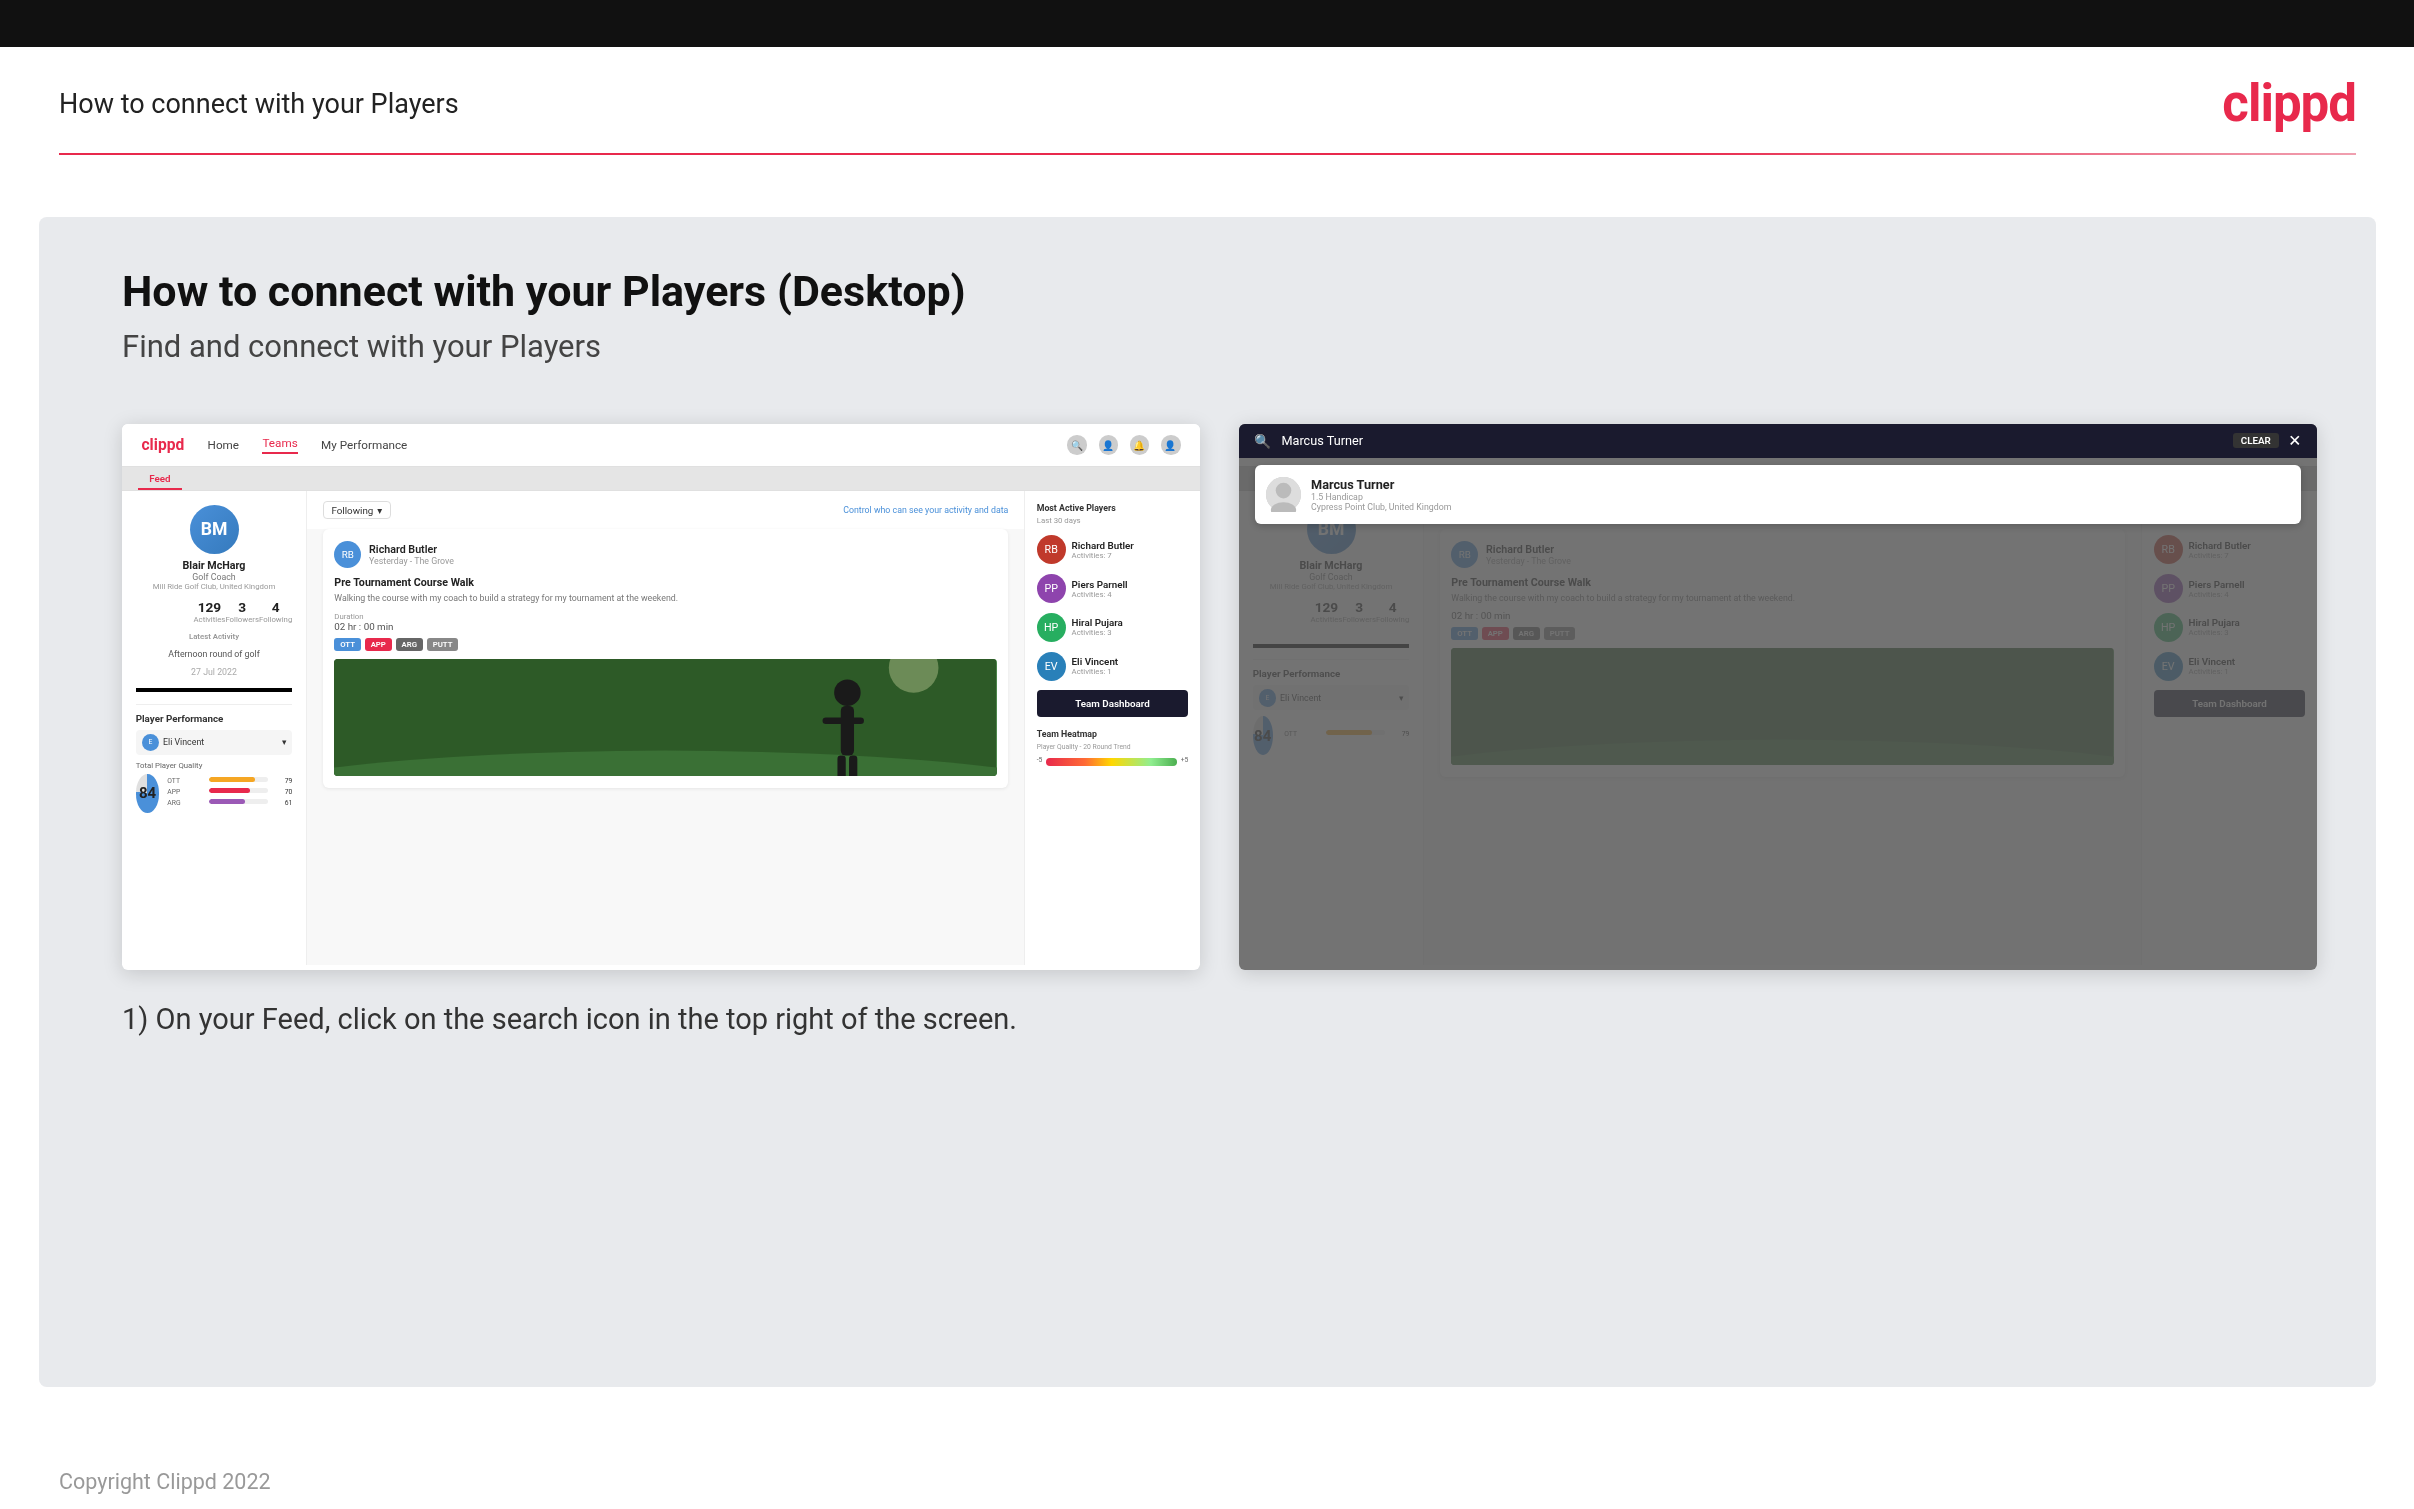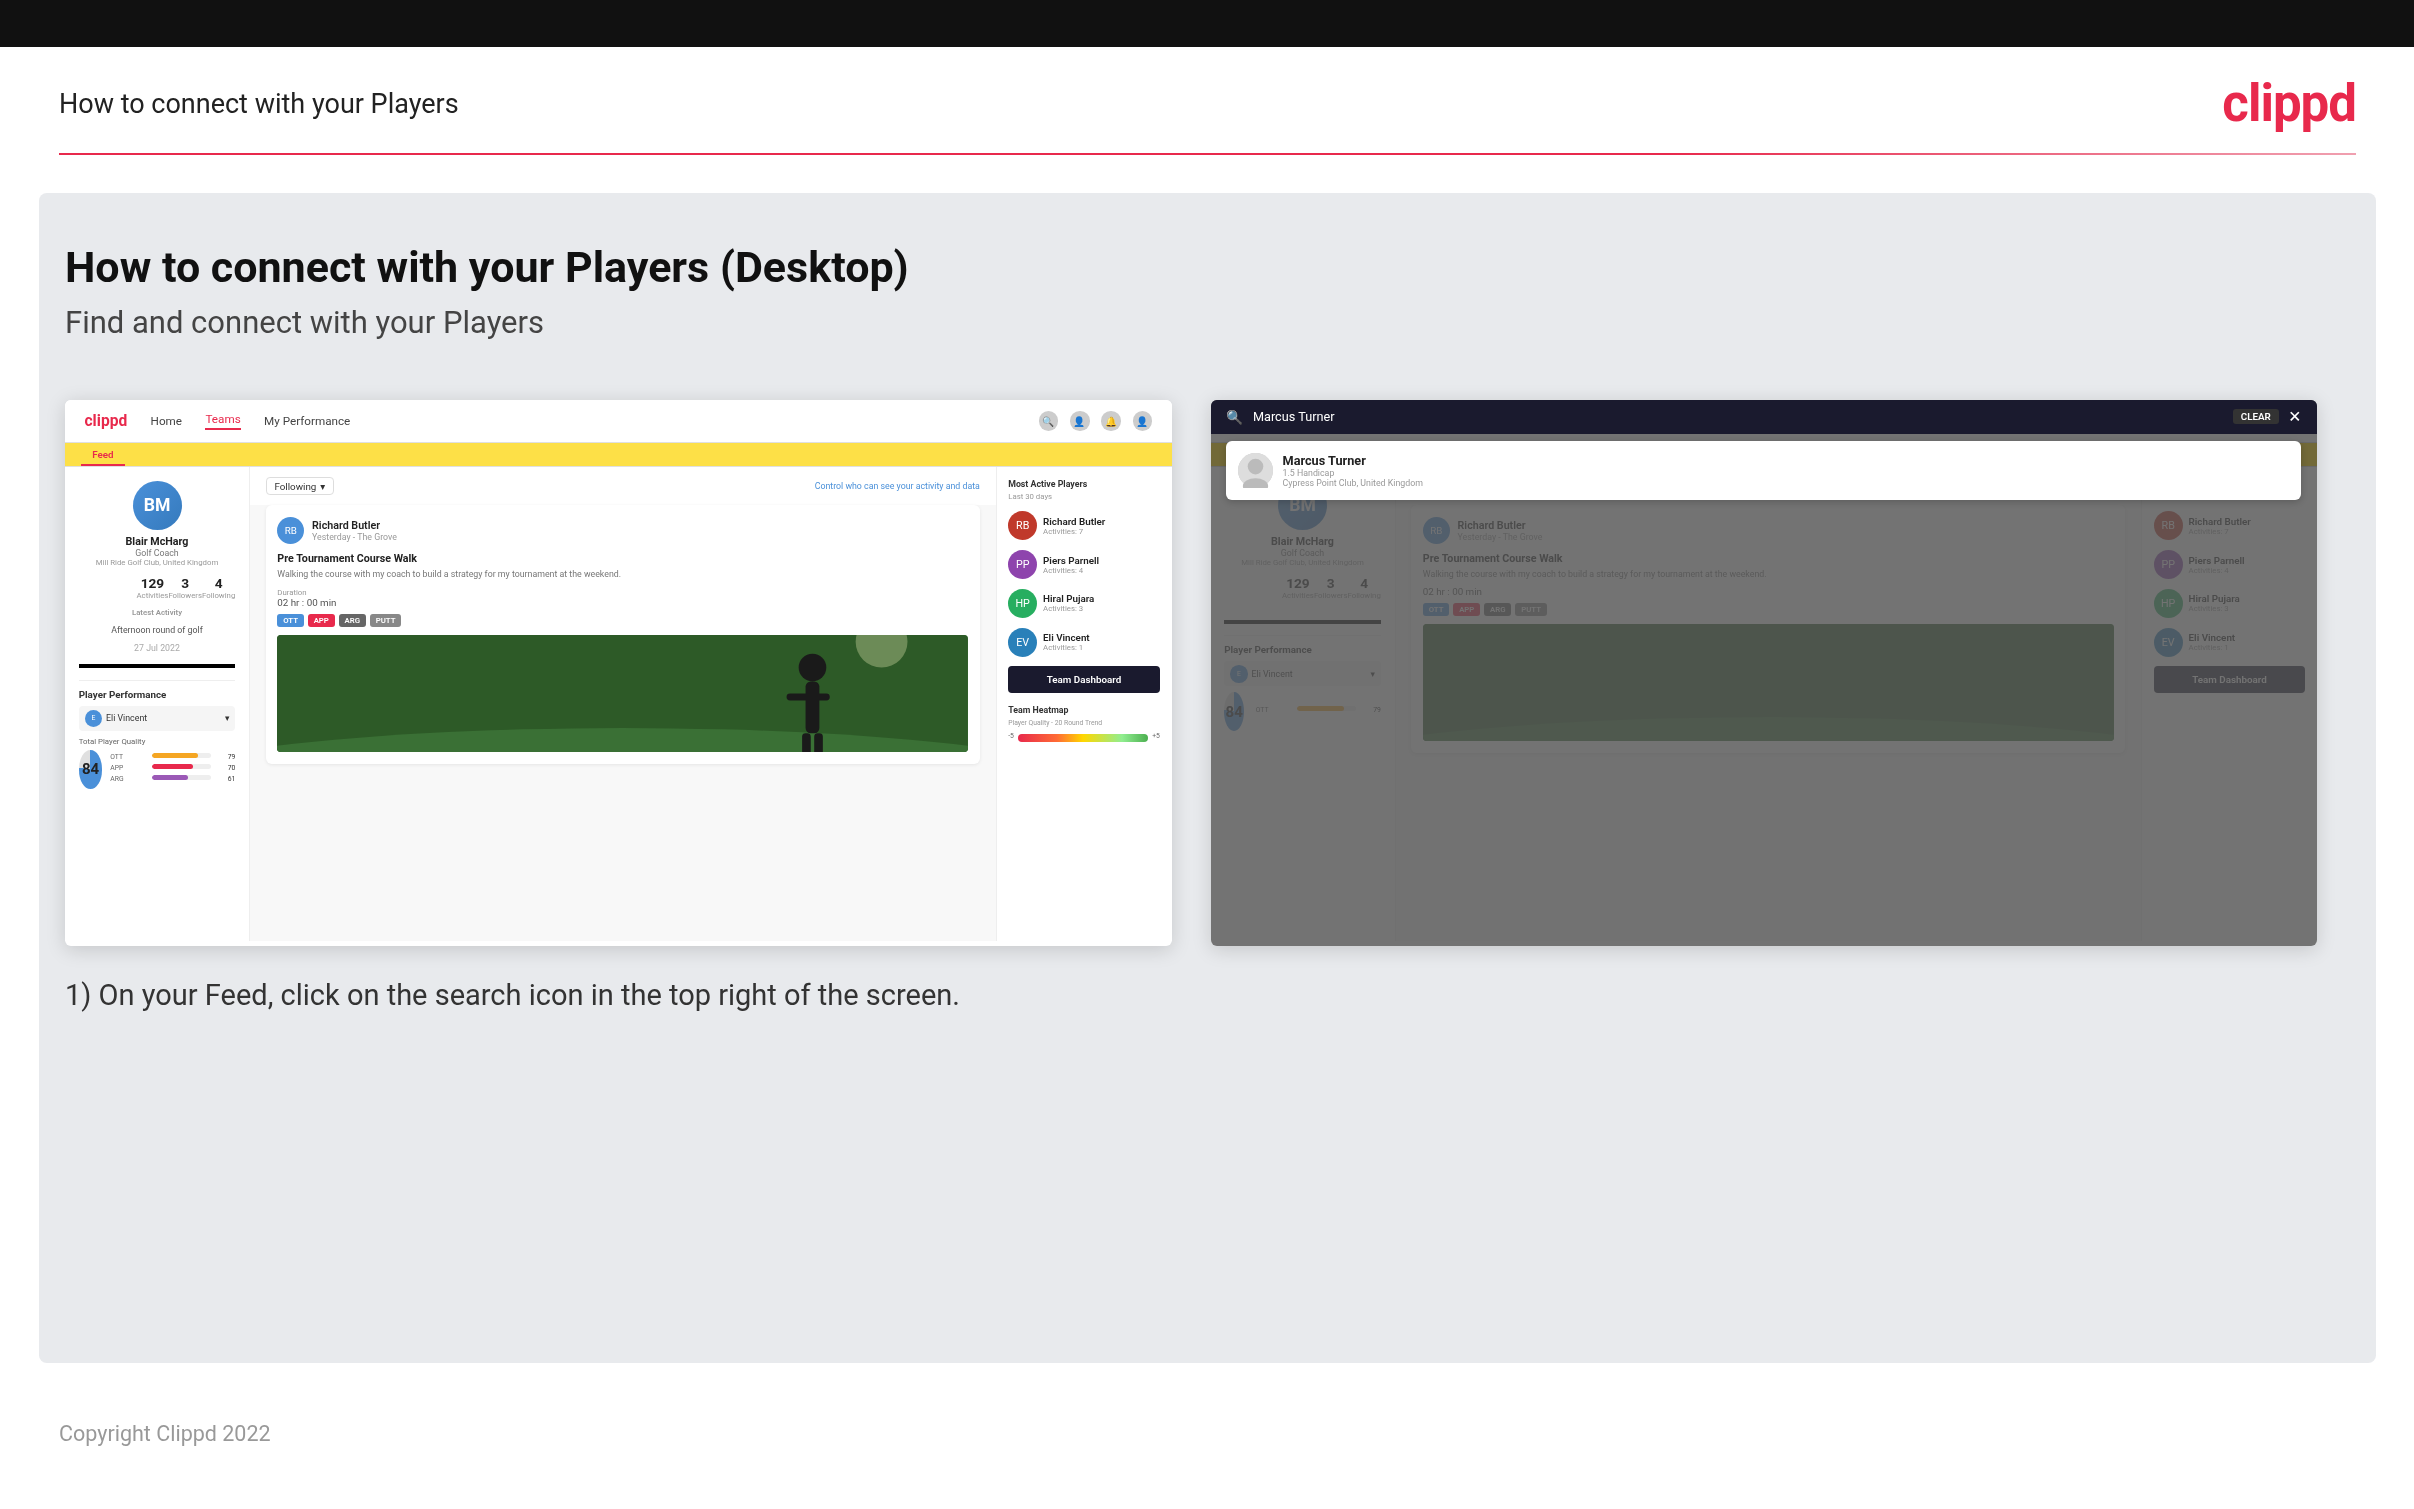"How to connect with your Players (Desktop)" .main-content { margin: 38px 39px -> 62px 39px; padding: 49px 59px 59px 26px -> 49px 59px 59px 83px }
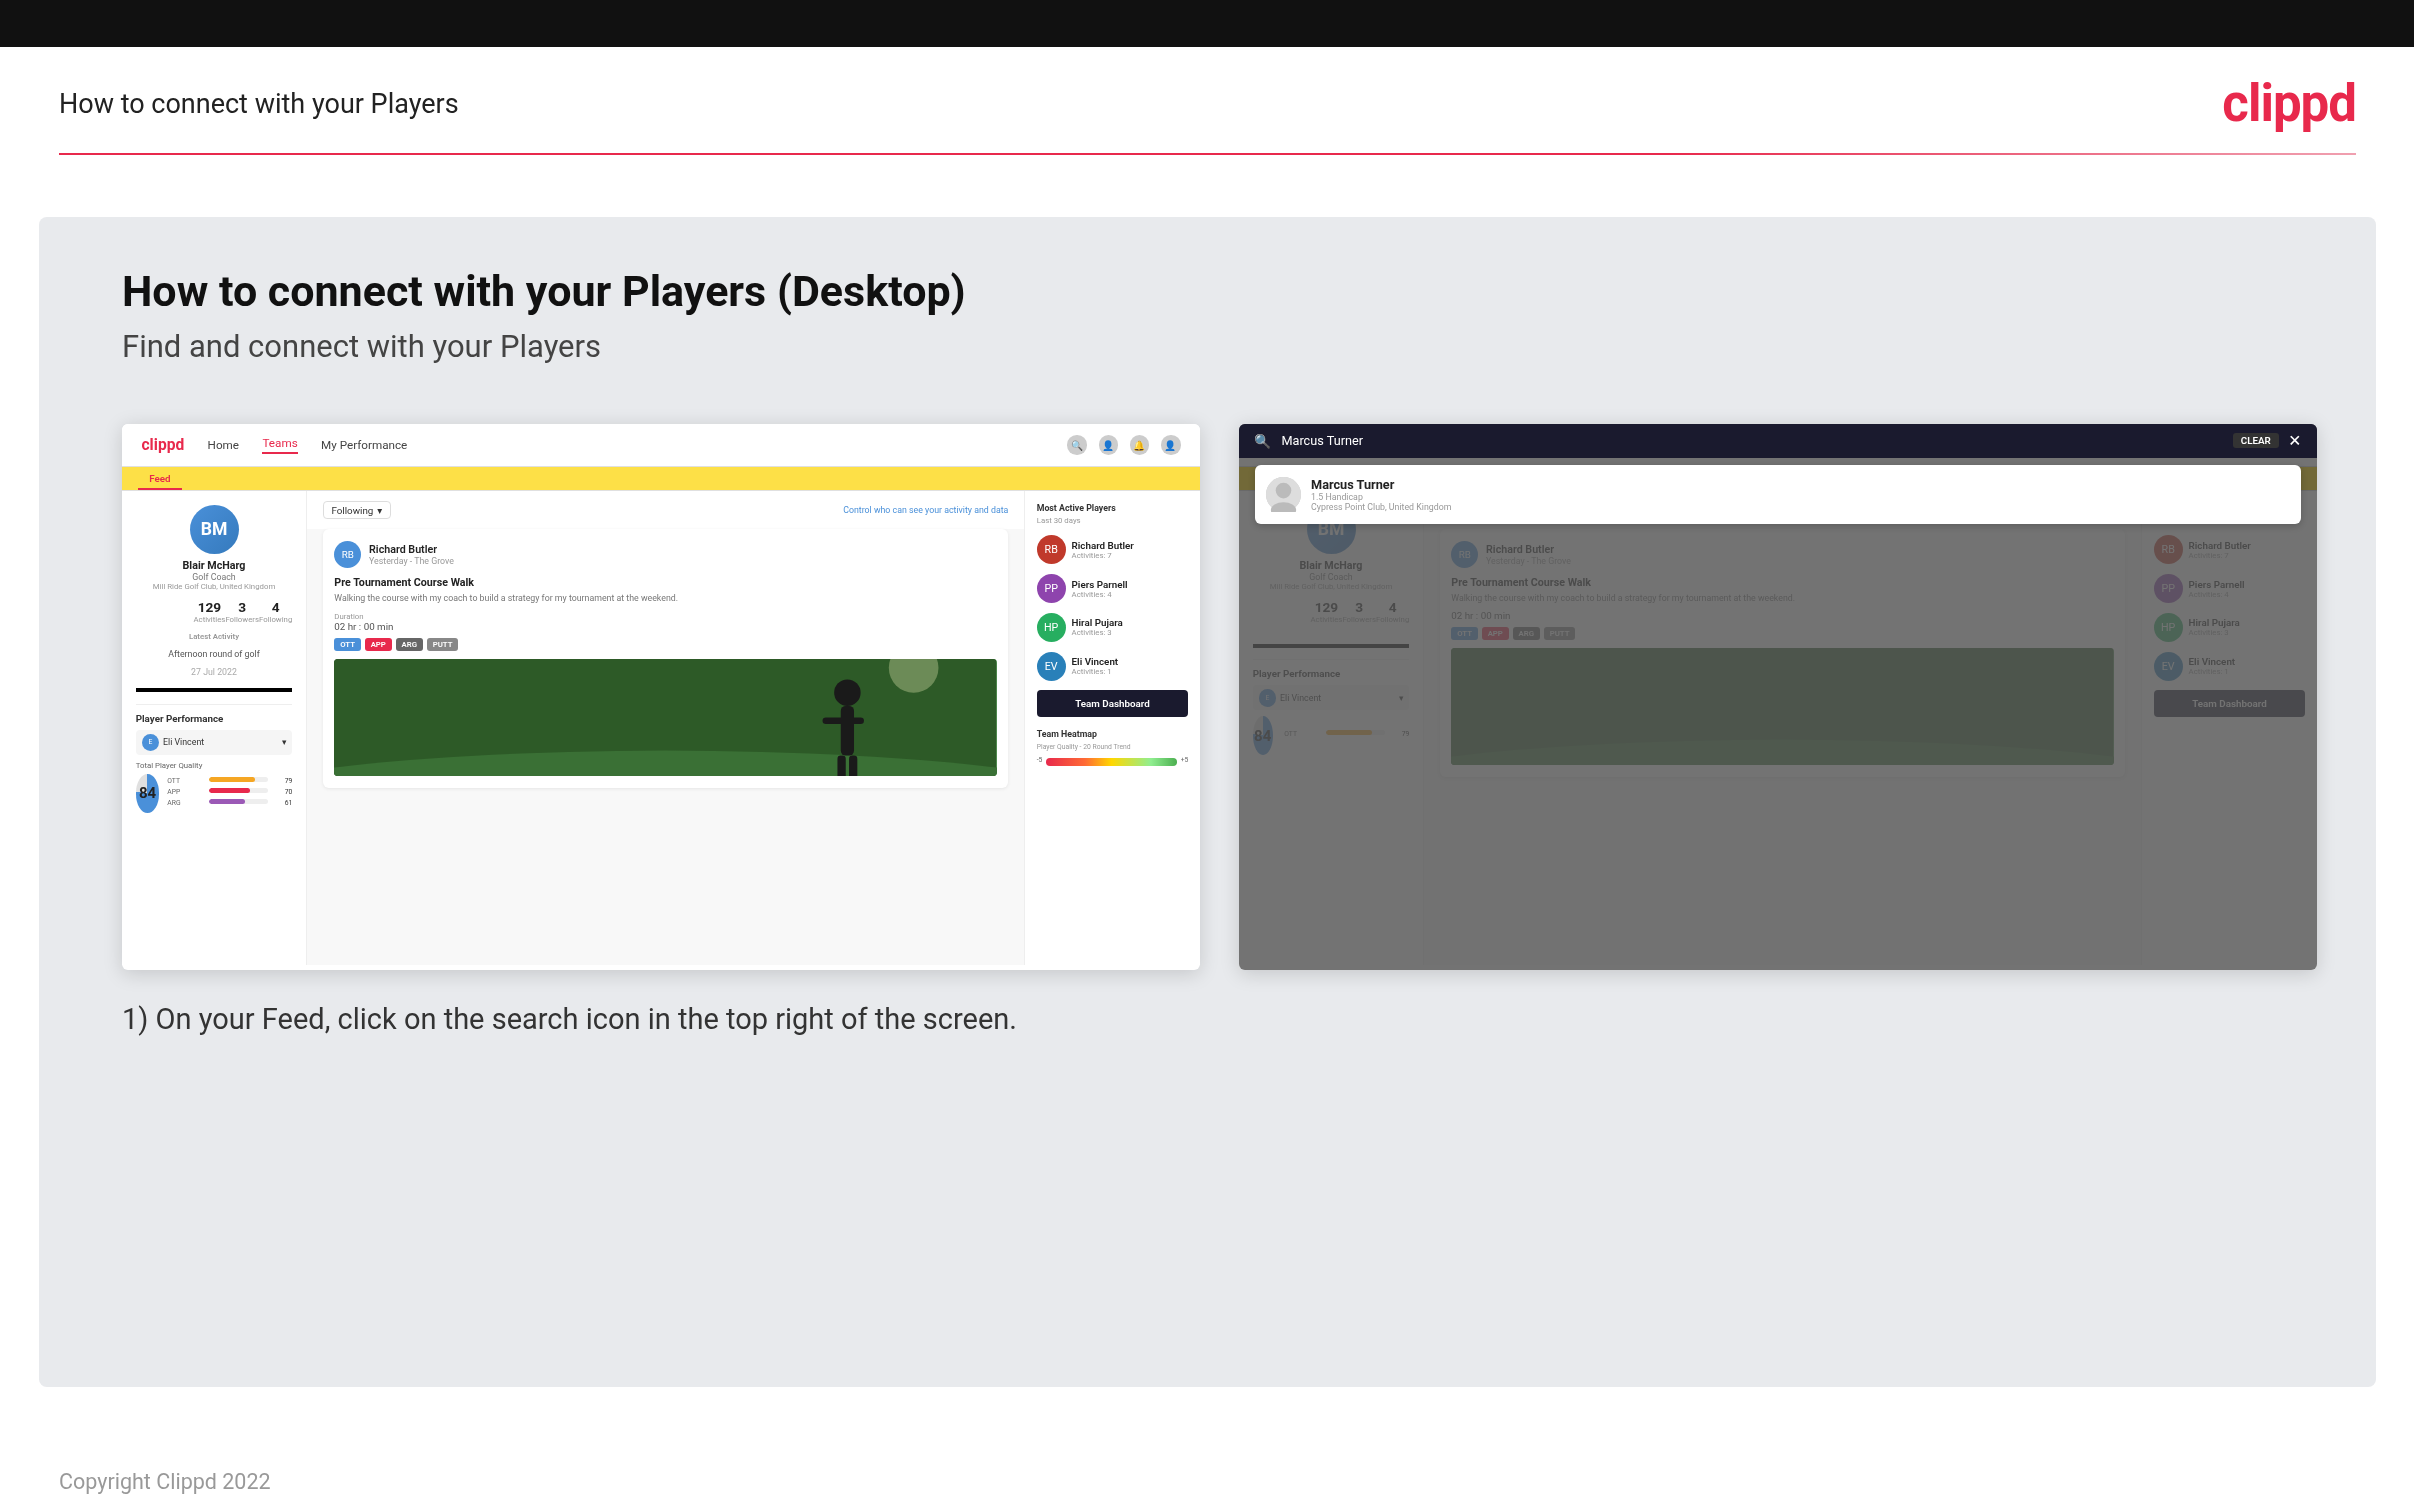"Feed" .tab-bar { background: #fde047 -> #e5e5e5 }
